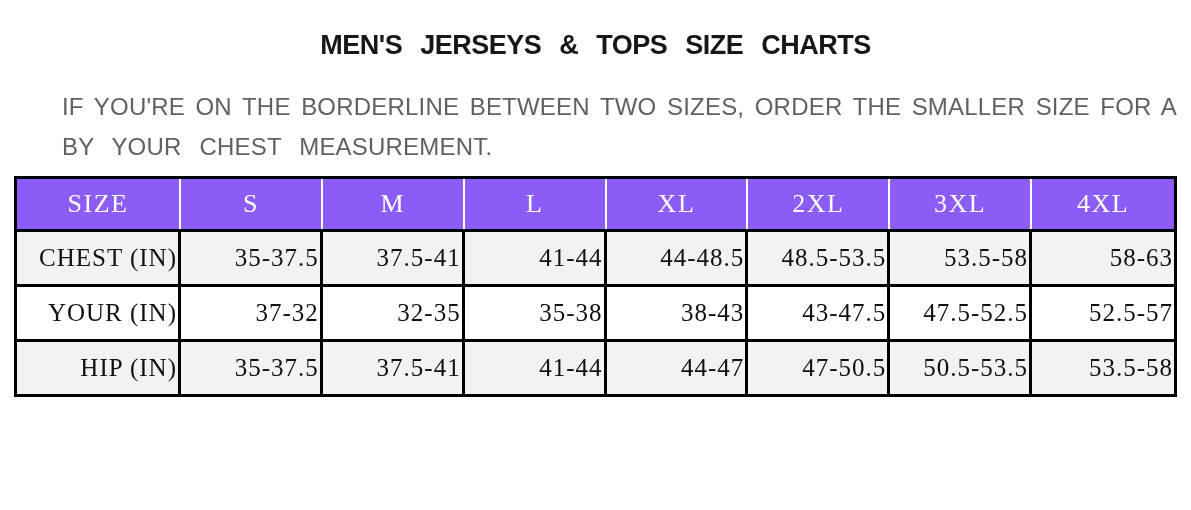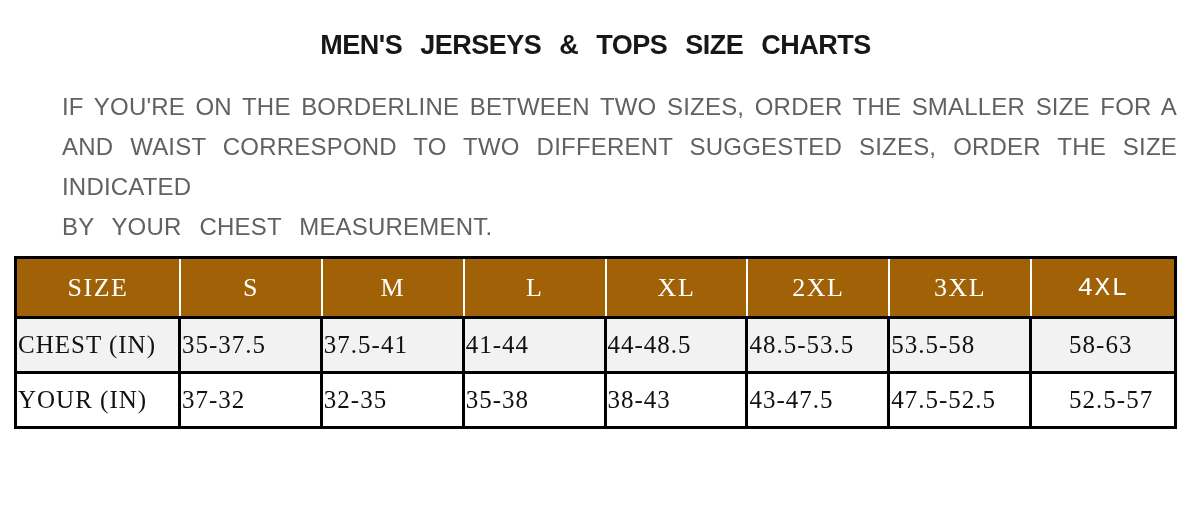"AND WAIST CORRESPOND TO TWO" div.line { html: <div>AND WAIST CORRESPOND TO TWO DIFFERENT SUGGESTED SIZES, ORDER THE SIZE INDICATED</div> -> none }
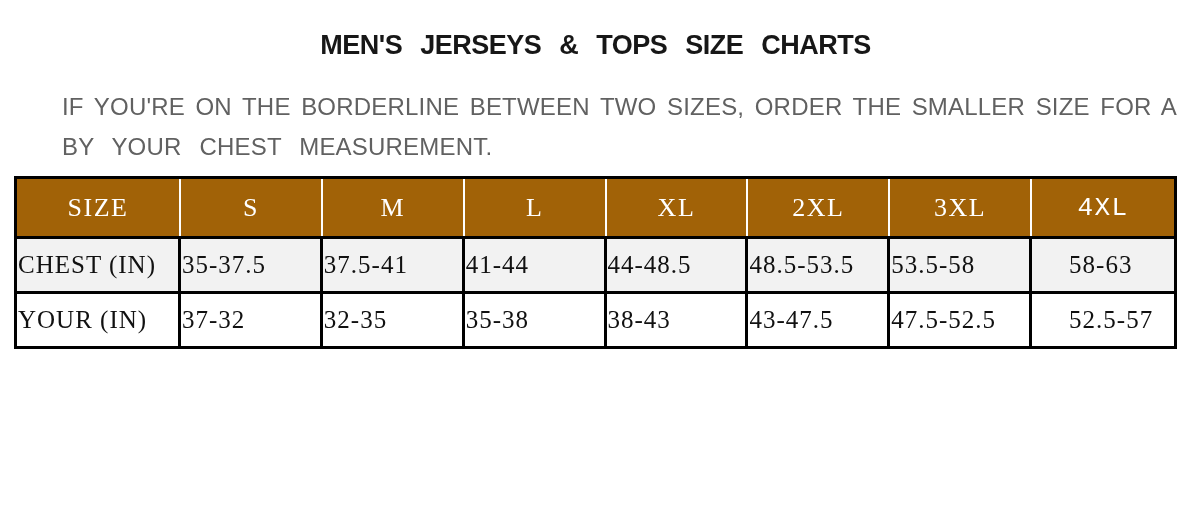"SIZE" table.size-chart th { background: #a16207 -> #8b5cf6; height: 57px -> 50px }
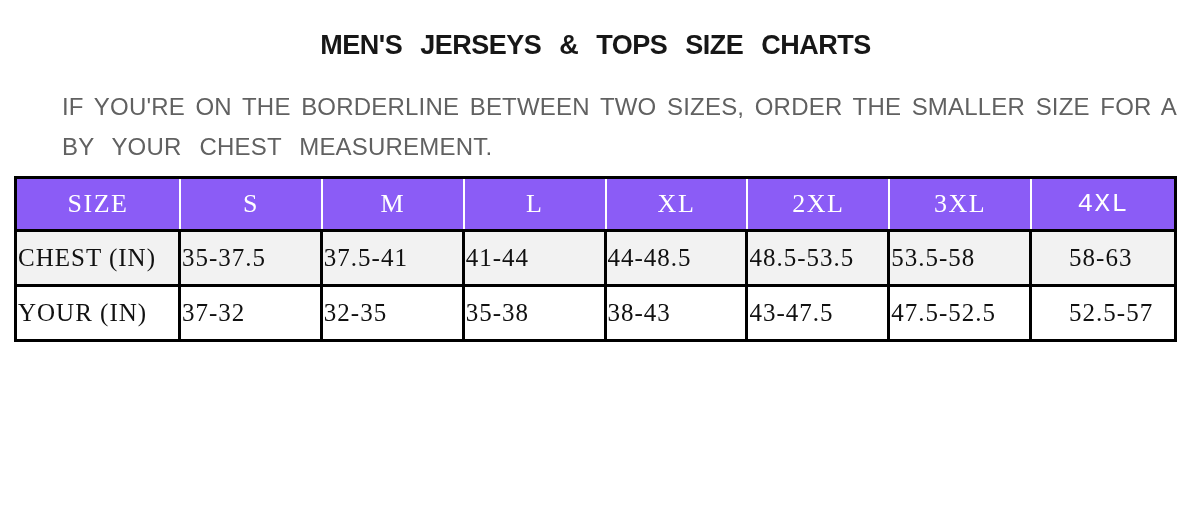"4XL" table.size-chart th:last-child { font-family: Liberation Mono, monospace -> none }
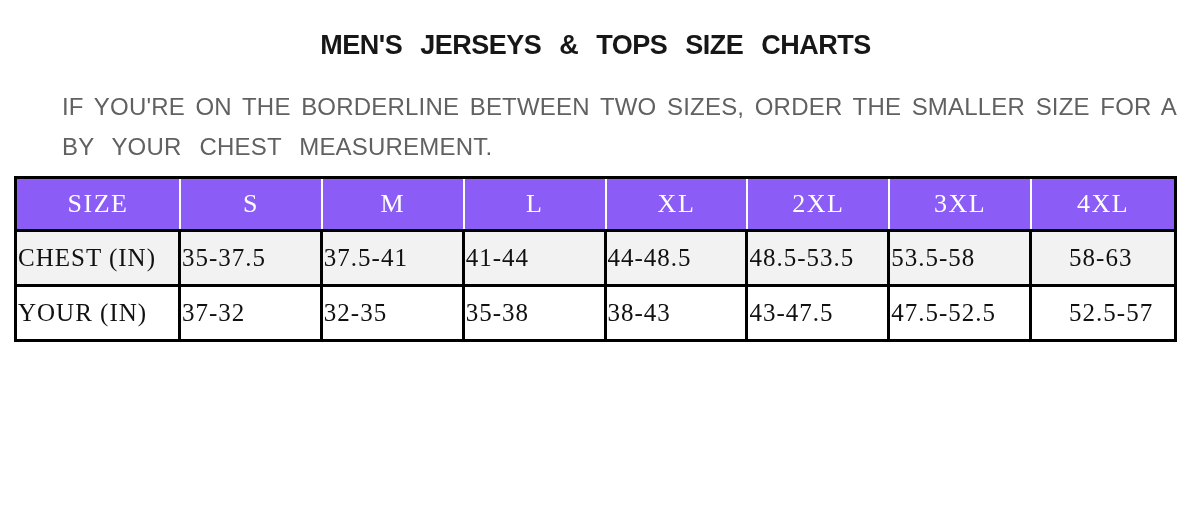"CHEST (IN)" table.size-chart td { text-align: left -> right }
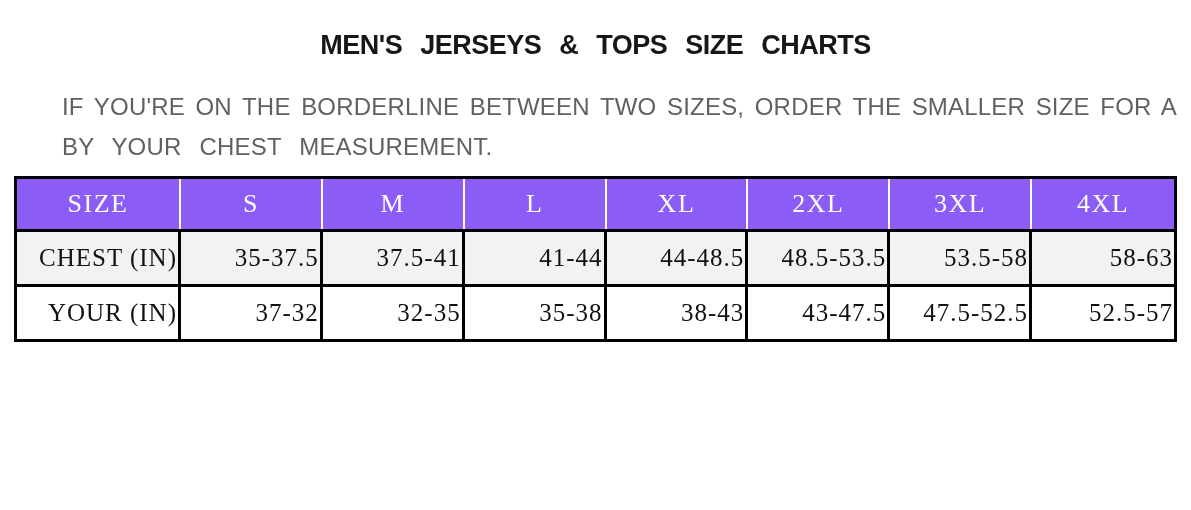"HIP (IN)" tr.stripe { html: none -> <tr> <td>HIP (IN)</td> <td>35-37.5</td> <td>37.5-41</td> <td>41-44</td> <td>44-47</td> <td>47-50.5</td> <td>50.5-53.5</td> <td>53.5-58</td> </tr> }
